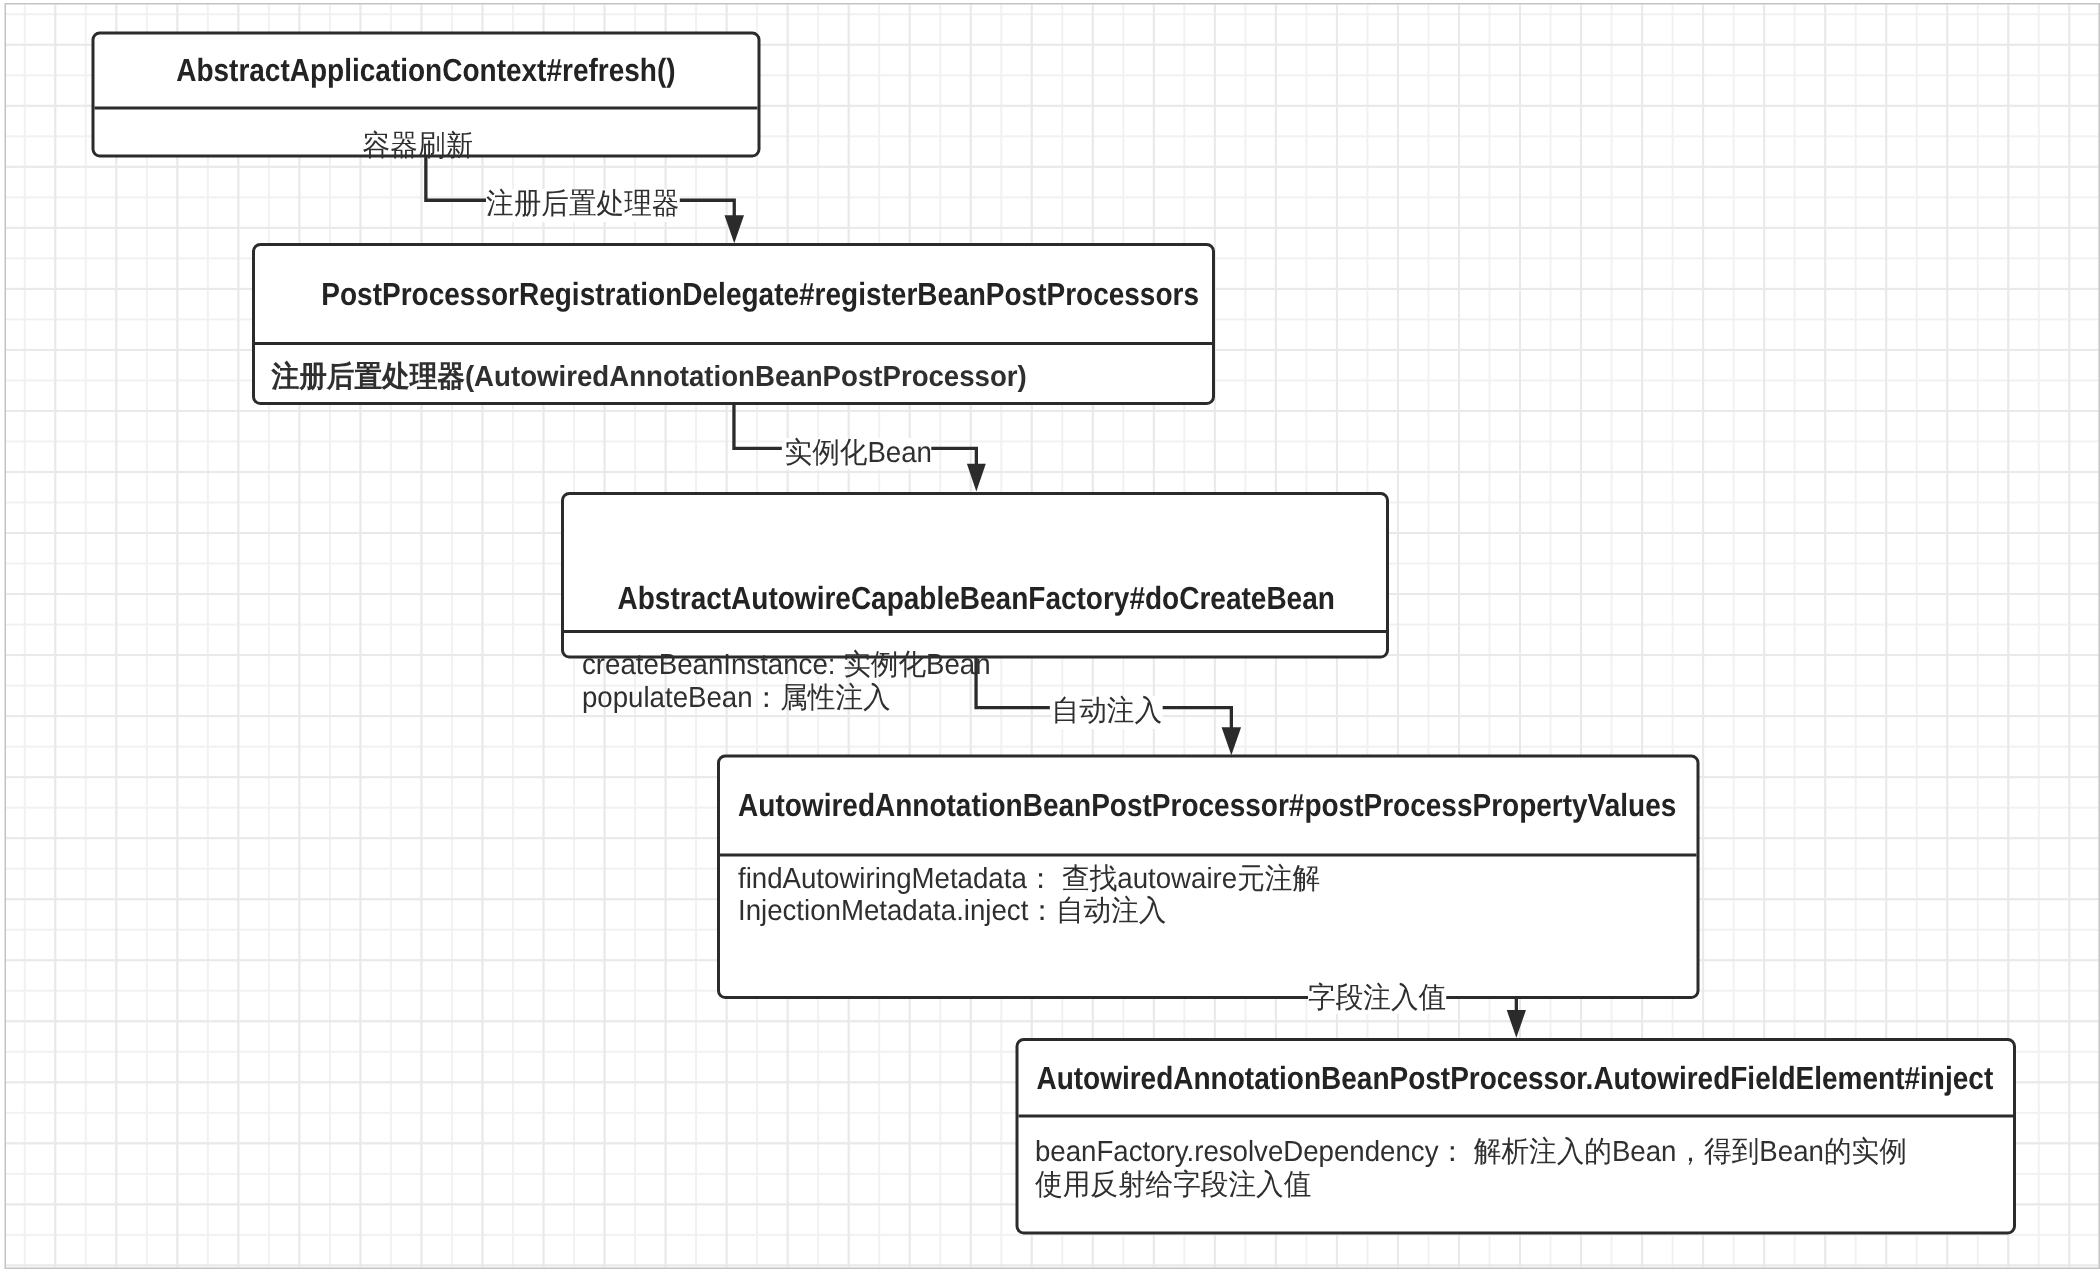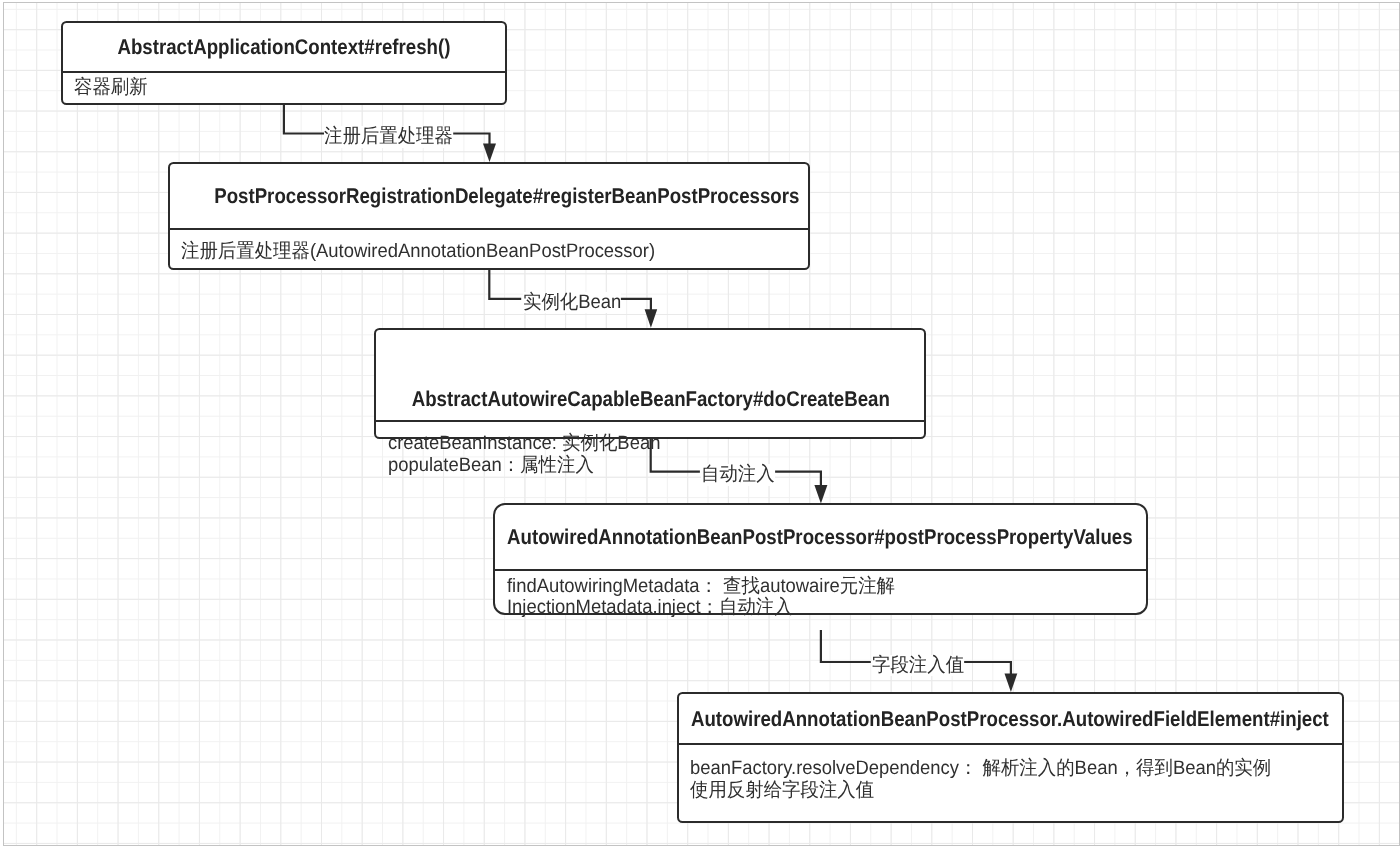"容器刷新" div.bd { padding-top: 4px -> 14px; text-align: none -> center }
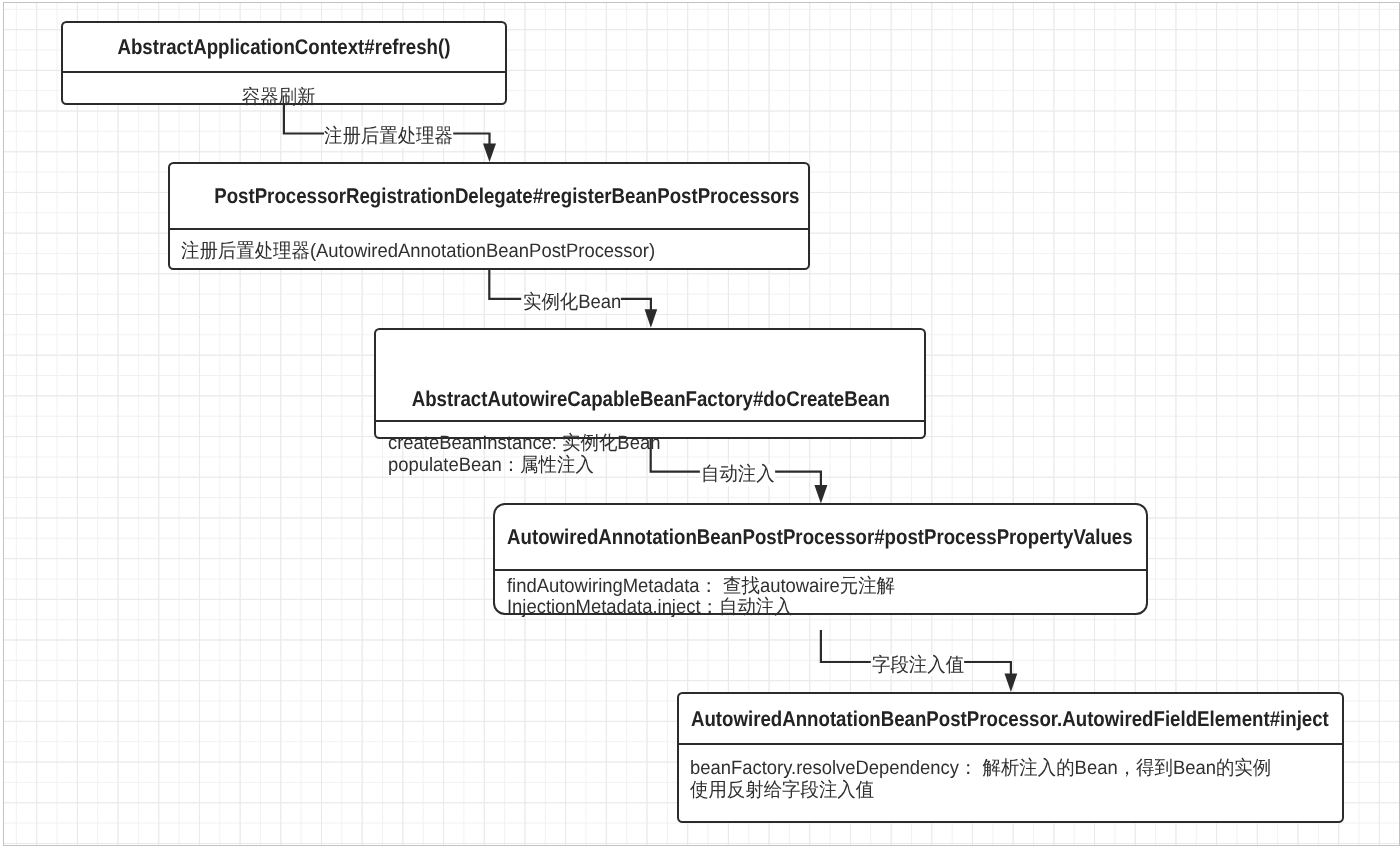"注册后置处理器(AutowiredAnnotationBeanPostProce" div.bd { font-weight: none -> bold }
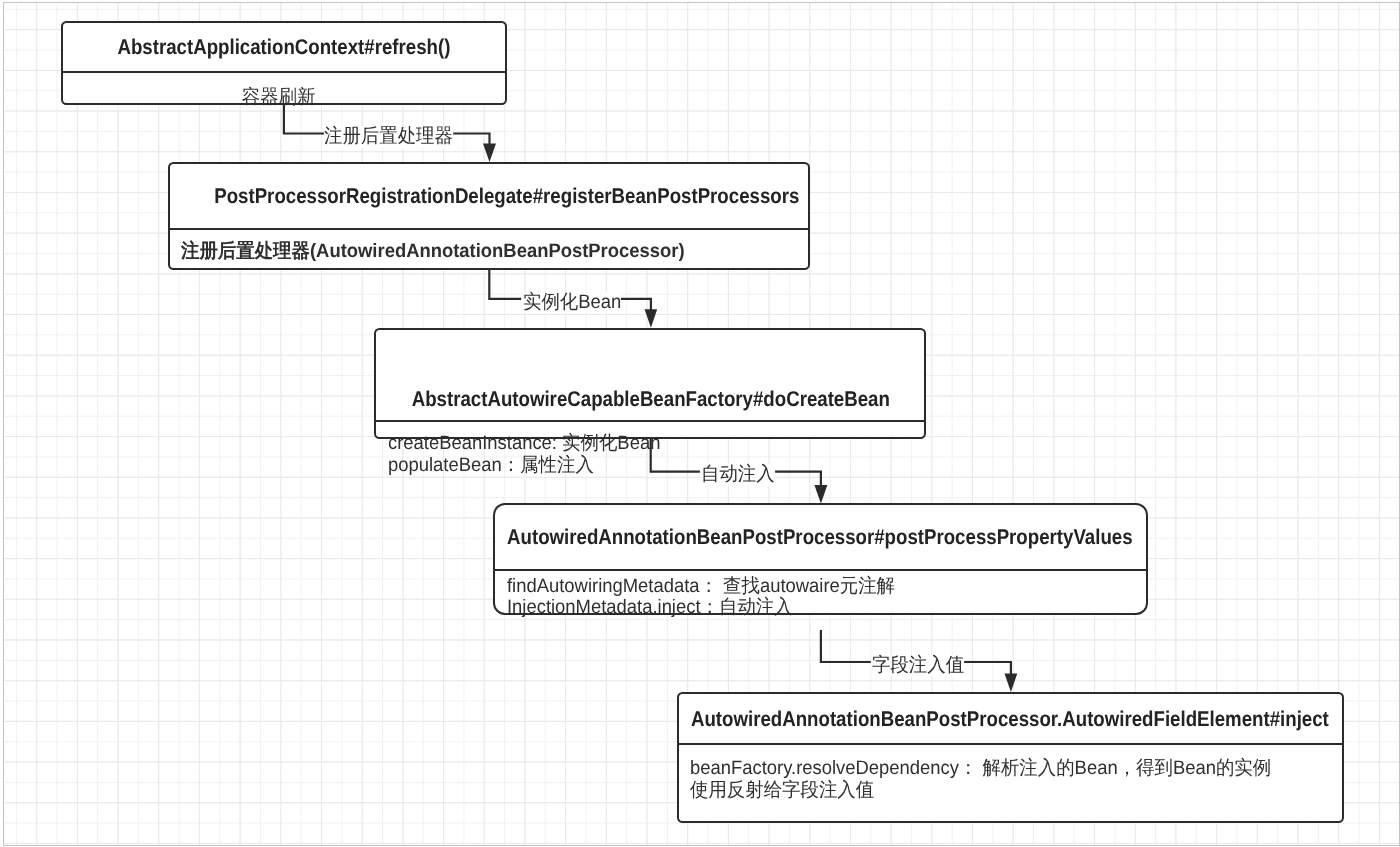"AutowiredAnnotationBeanPostProcessor#pos" div.node { border-radius: 12px -> none; height: 112px -> 163px; left: 493px -> 478px }
